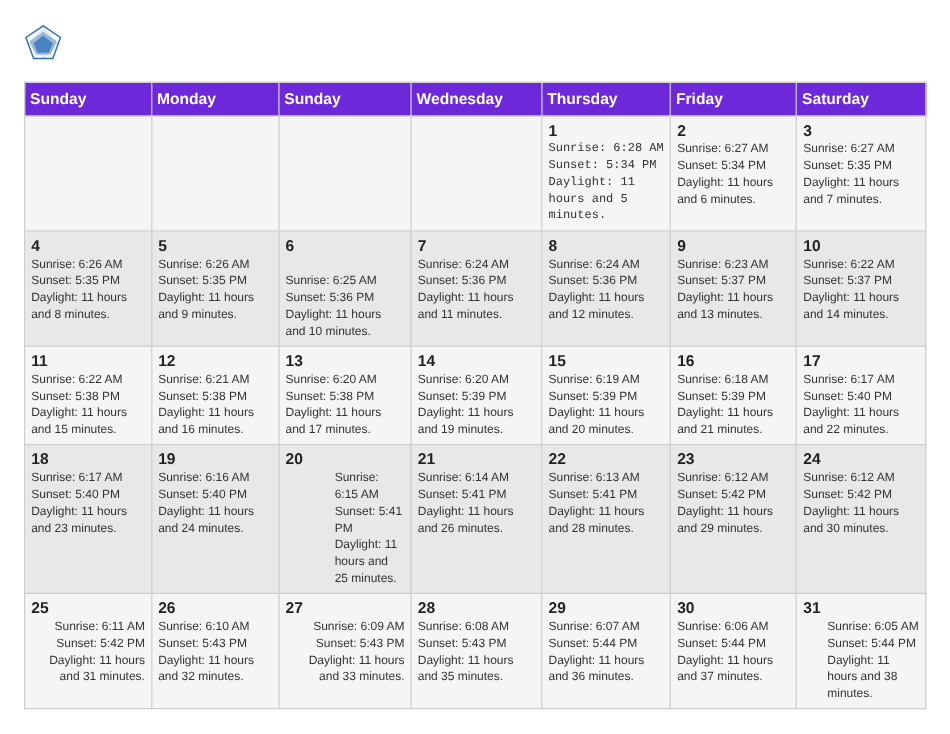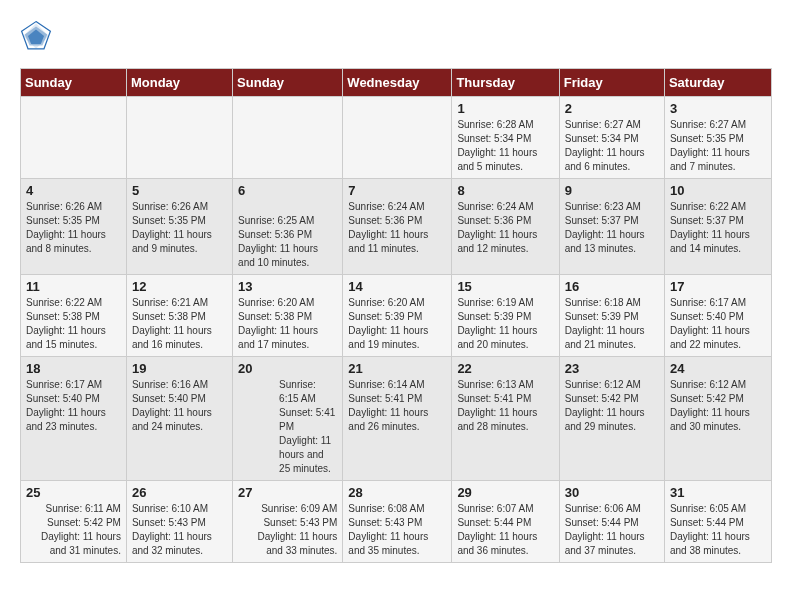"Sunday" thead tr { background-color: #7f1d1d -> #6d28d9 }
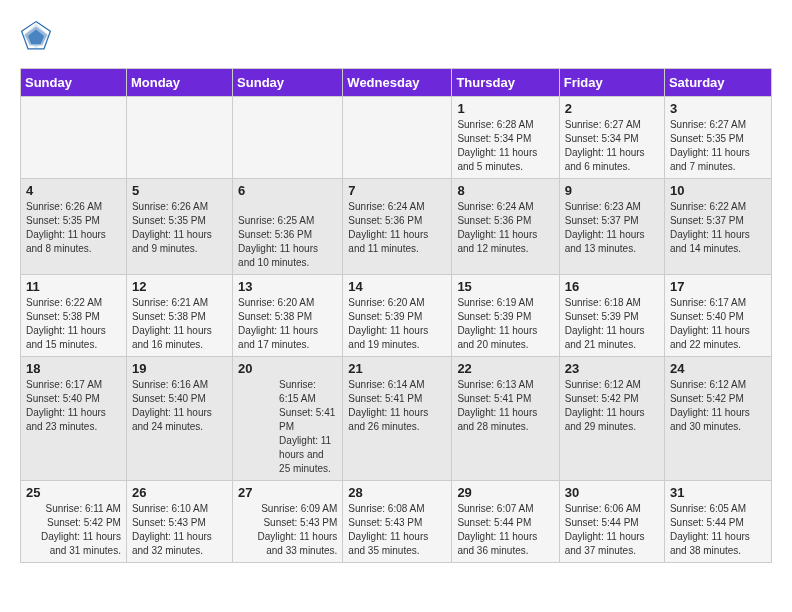"Sunrise: 6:28 AM" div.day-info { font-family: none -> Liberation Mono, monospace }
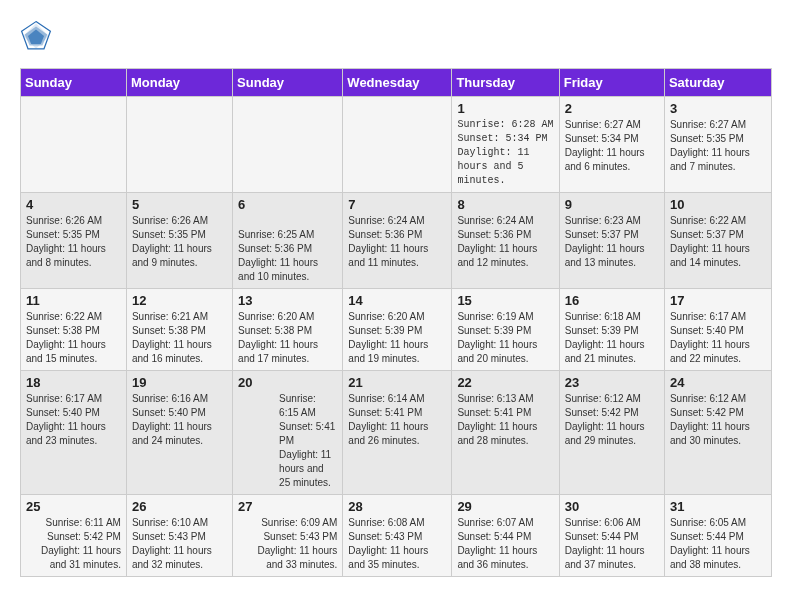"Sunrise: 6:05 AM" div.day-info { margin-left: none -> 20px }
